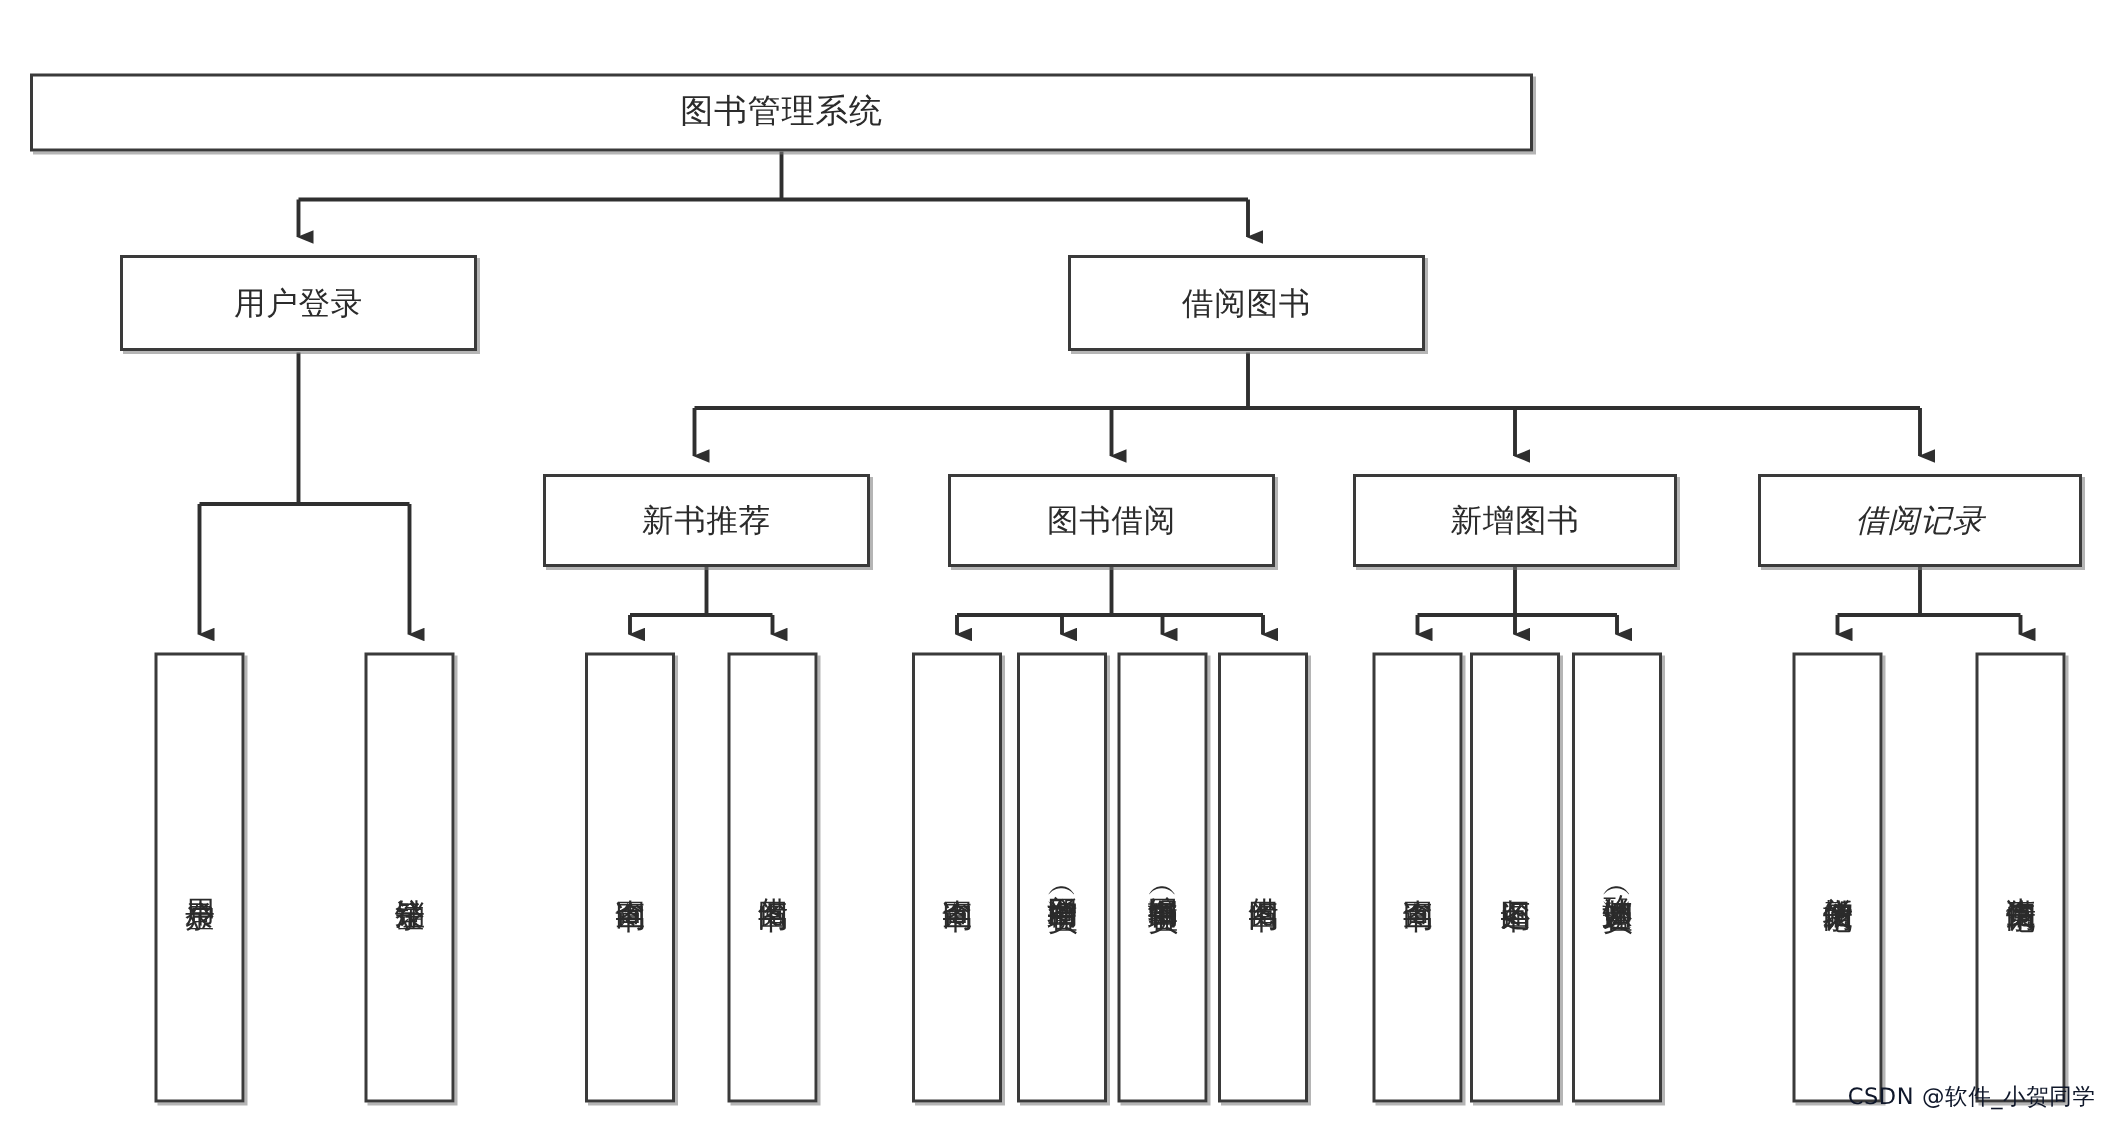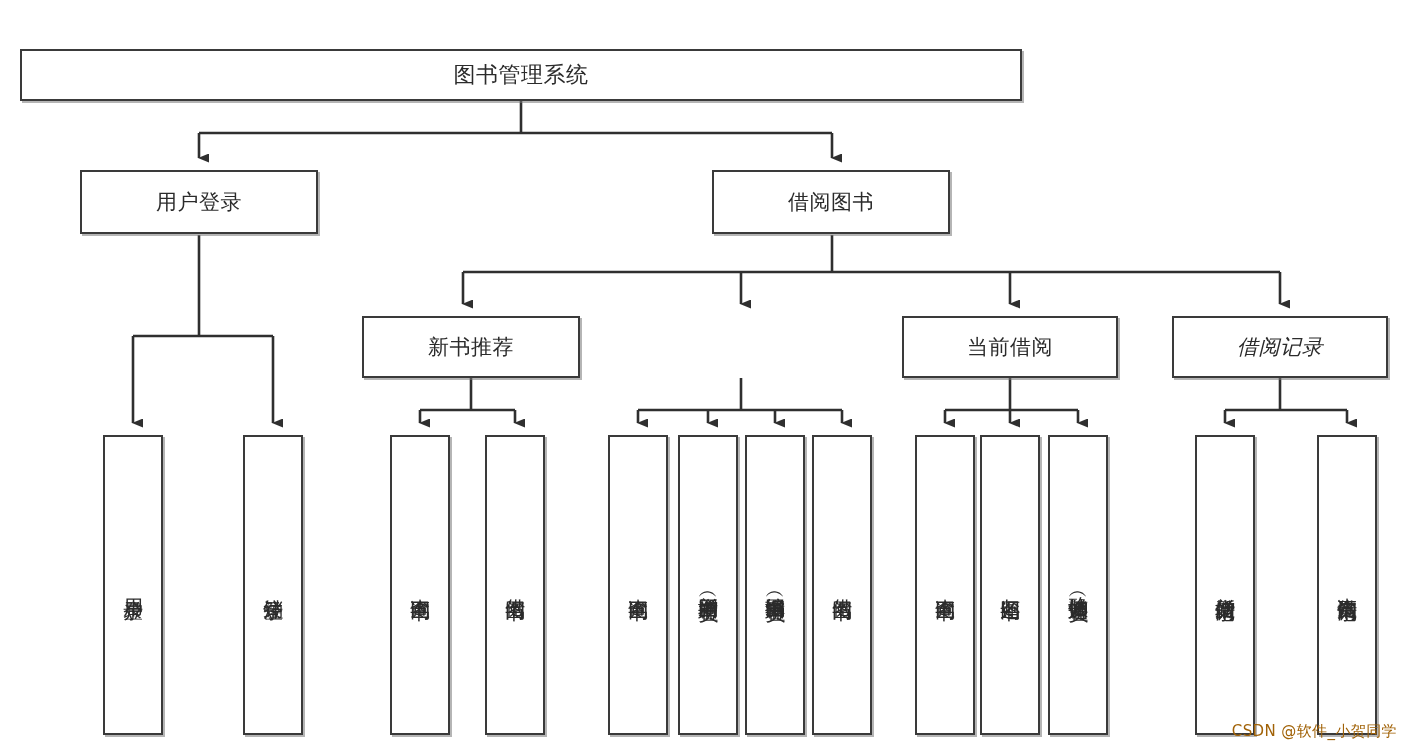"图书借阅" div.node { html: none -> <div> <span>图书借阅</span> </div> }
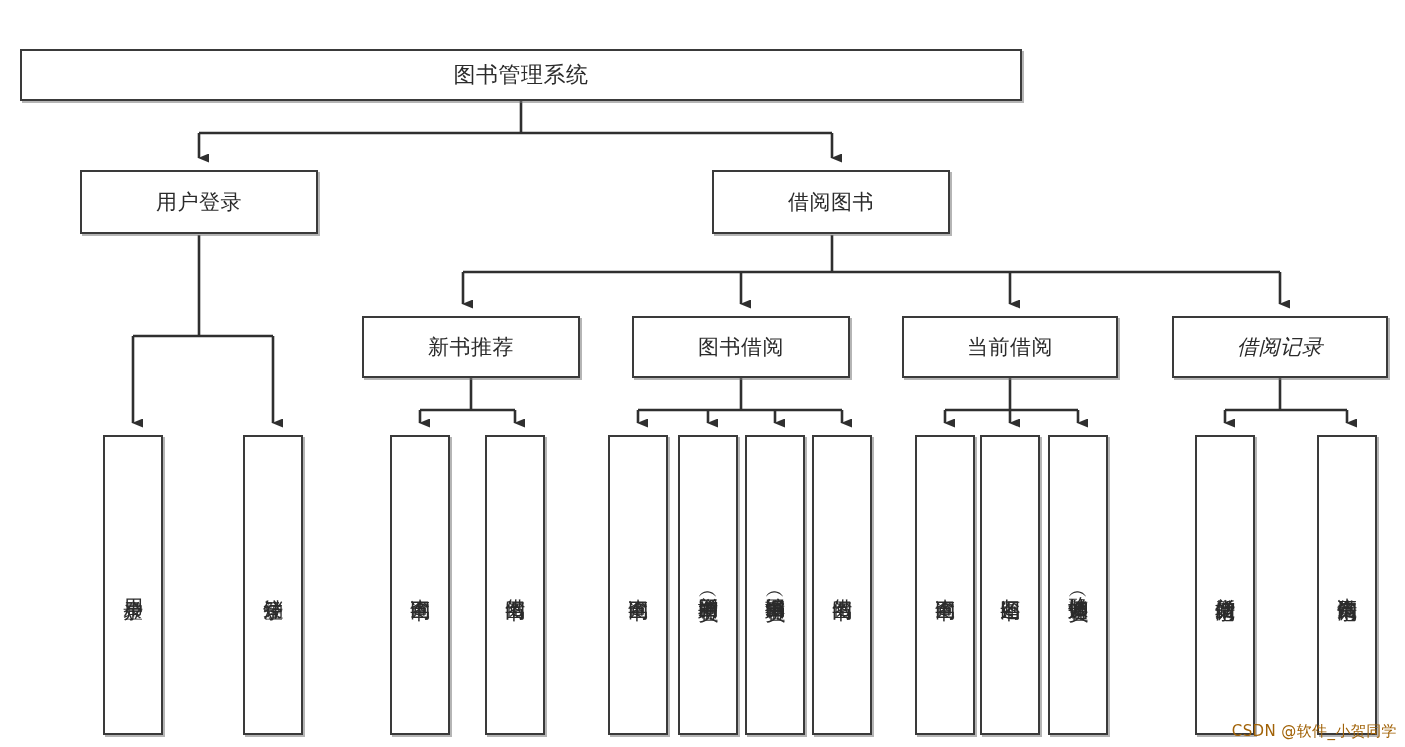"当前借阅" span.label { text: 当前借阅 -> 新增图书 }
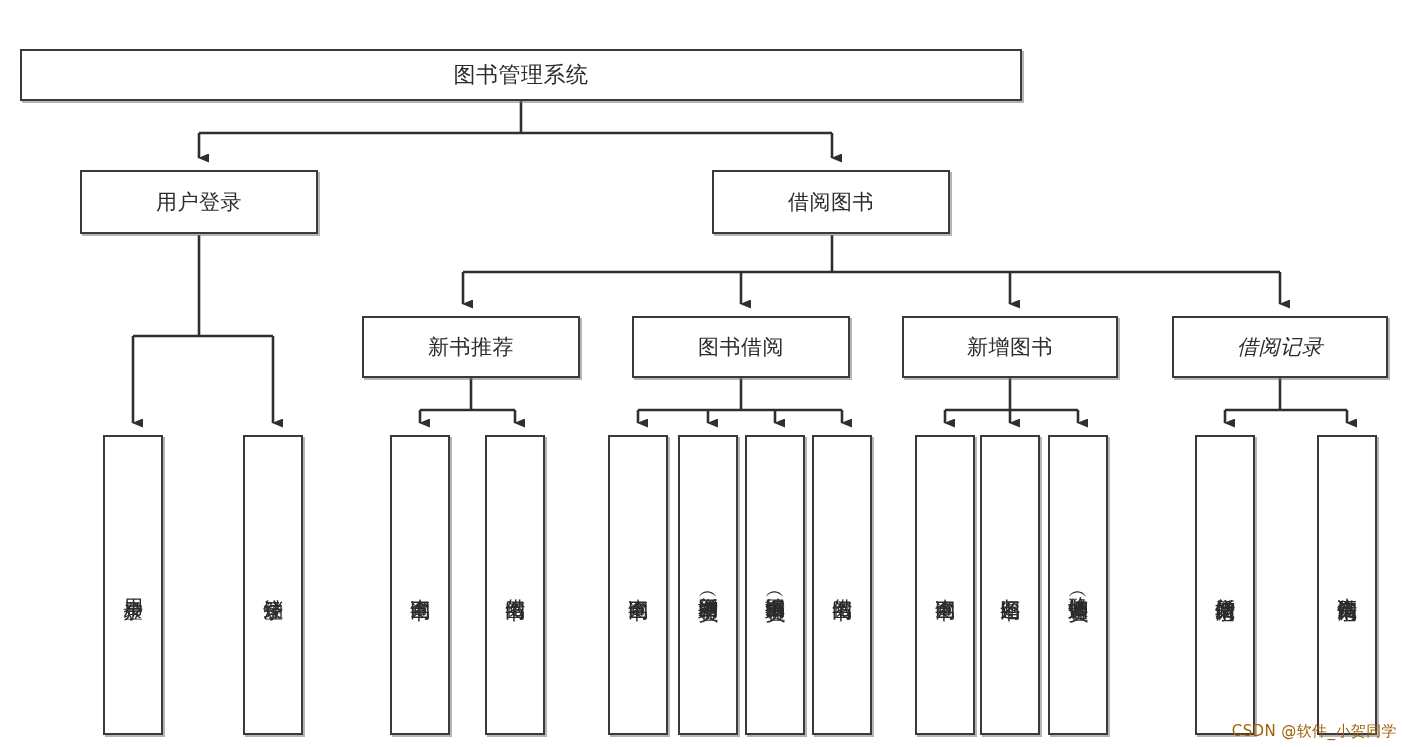"CSDN @软件_小贺同学" #watermark { color: #a16207 -> #0f172a }
